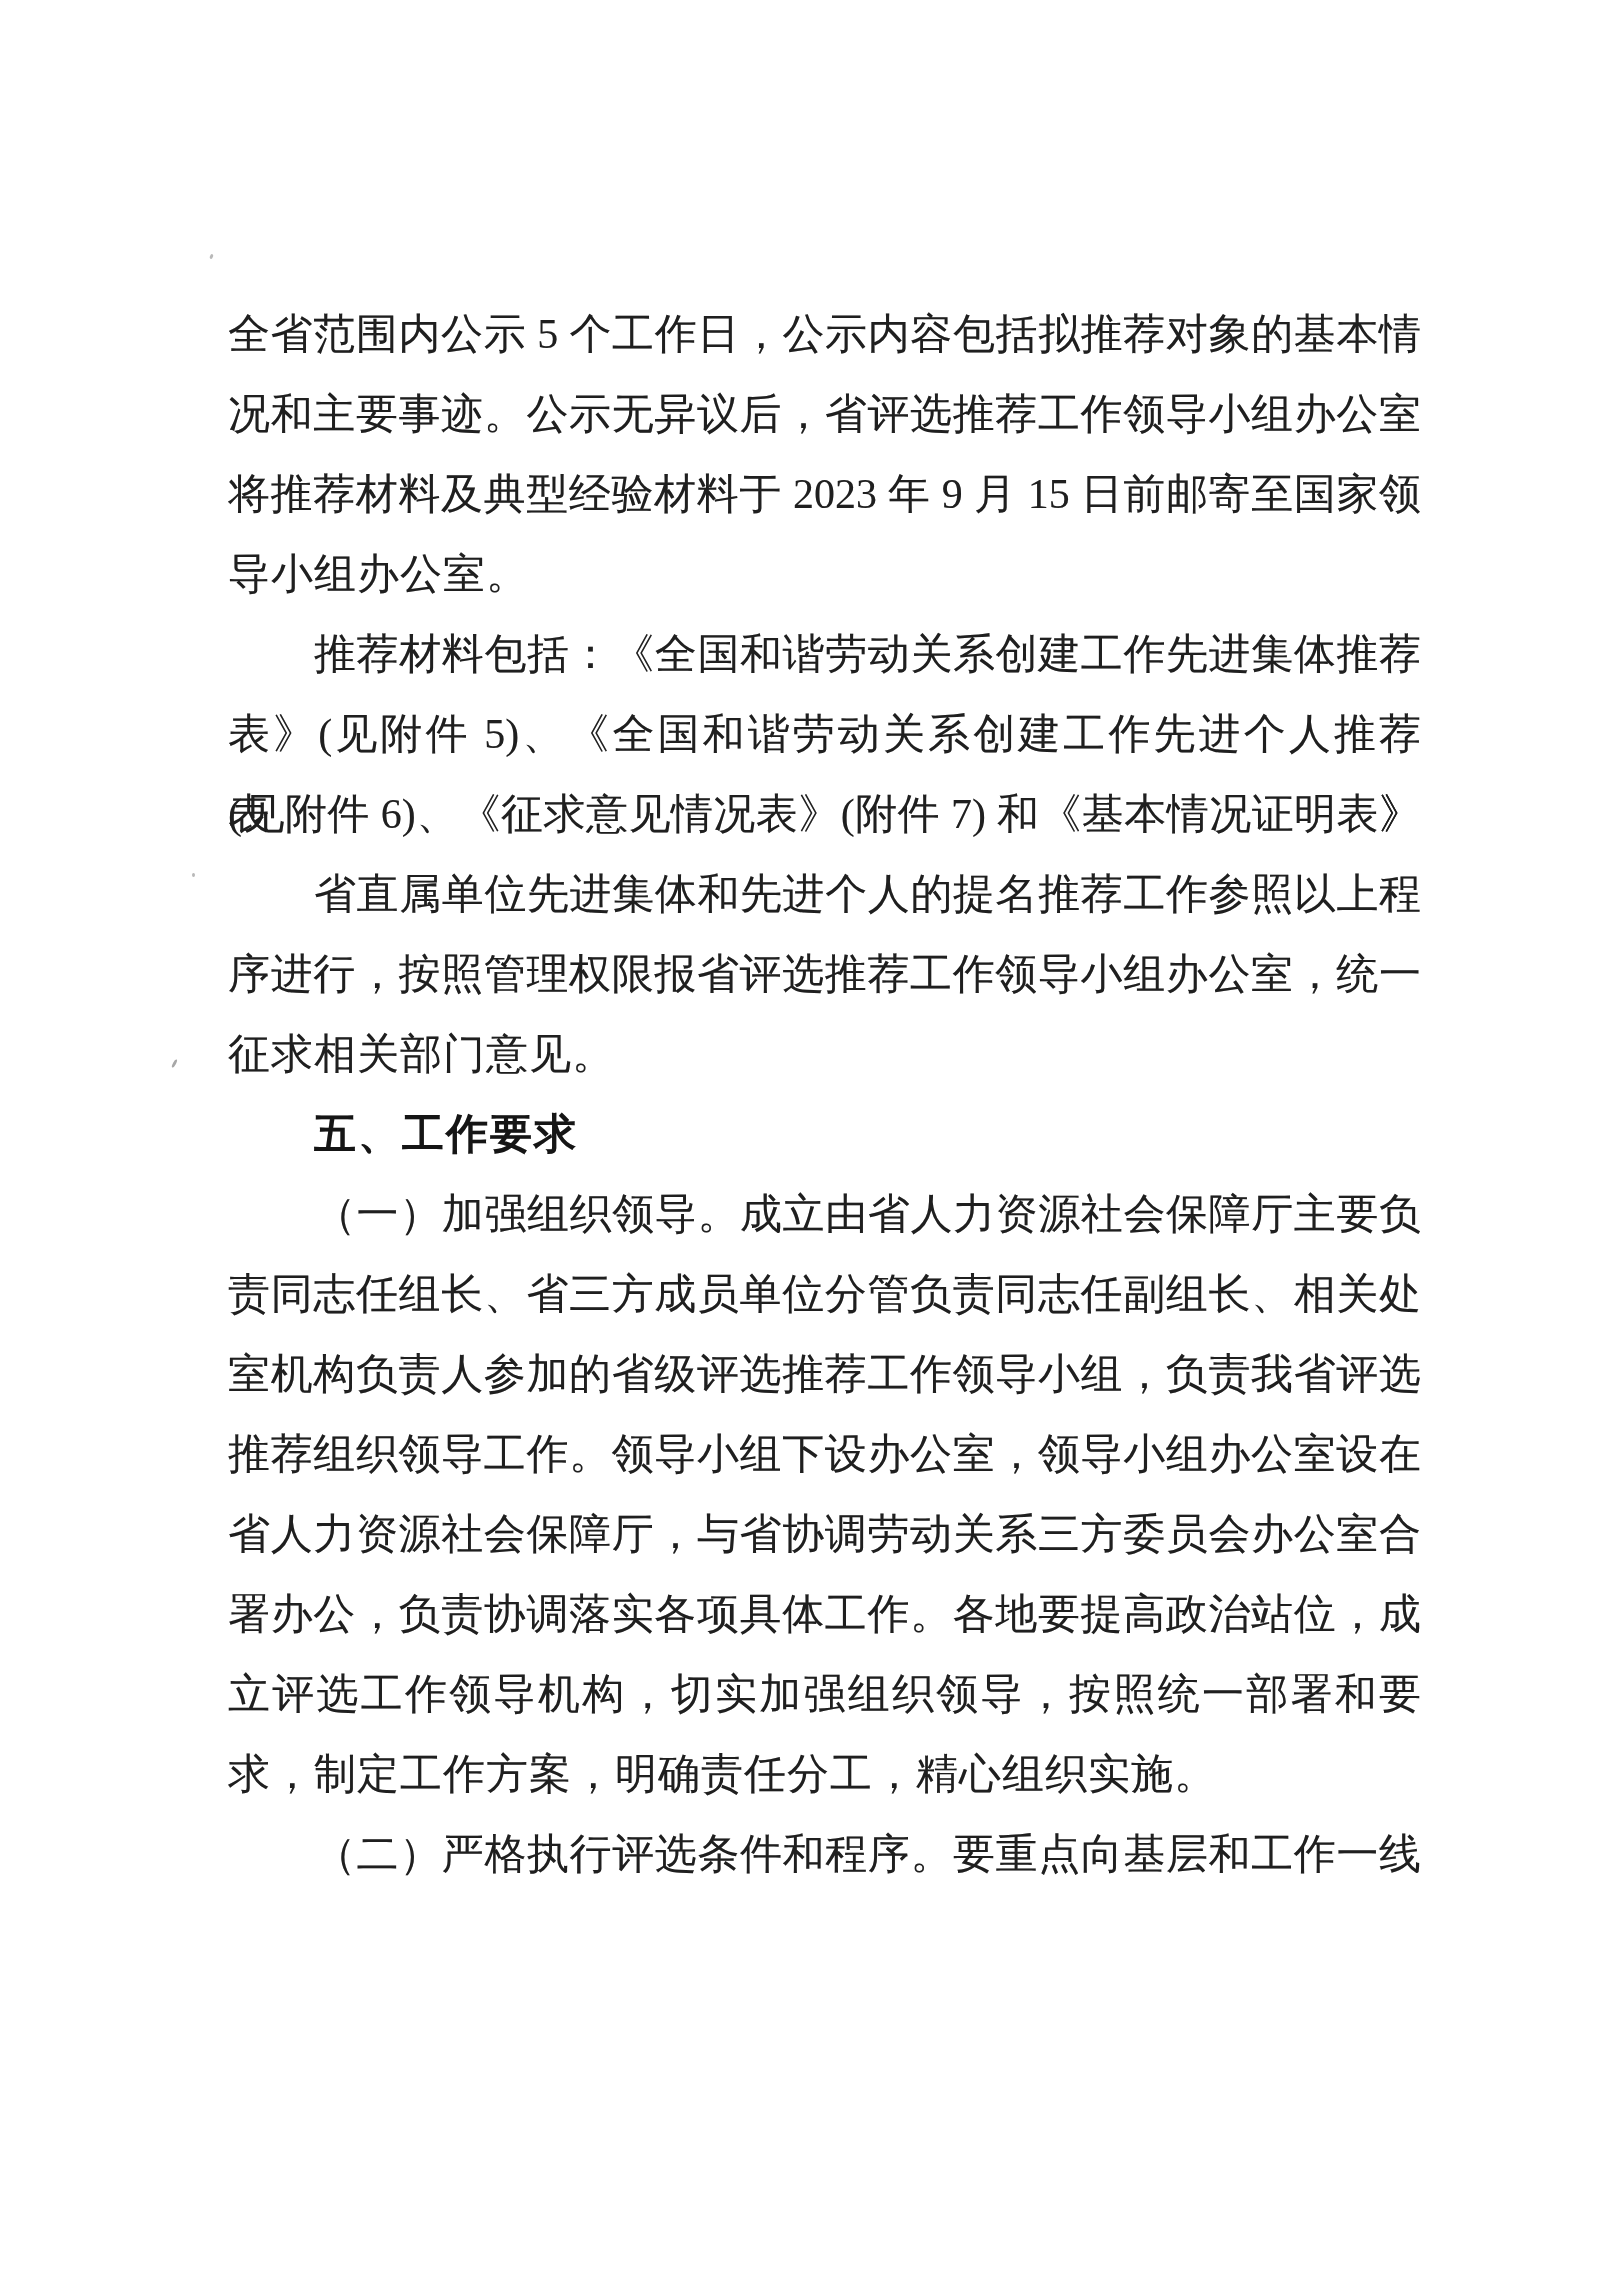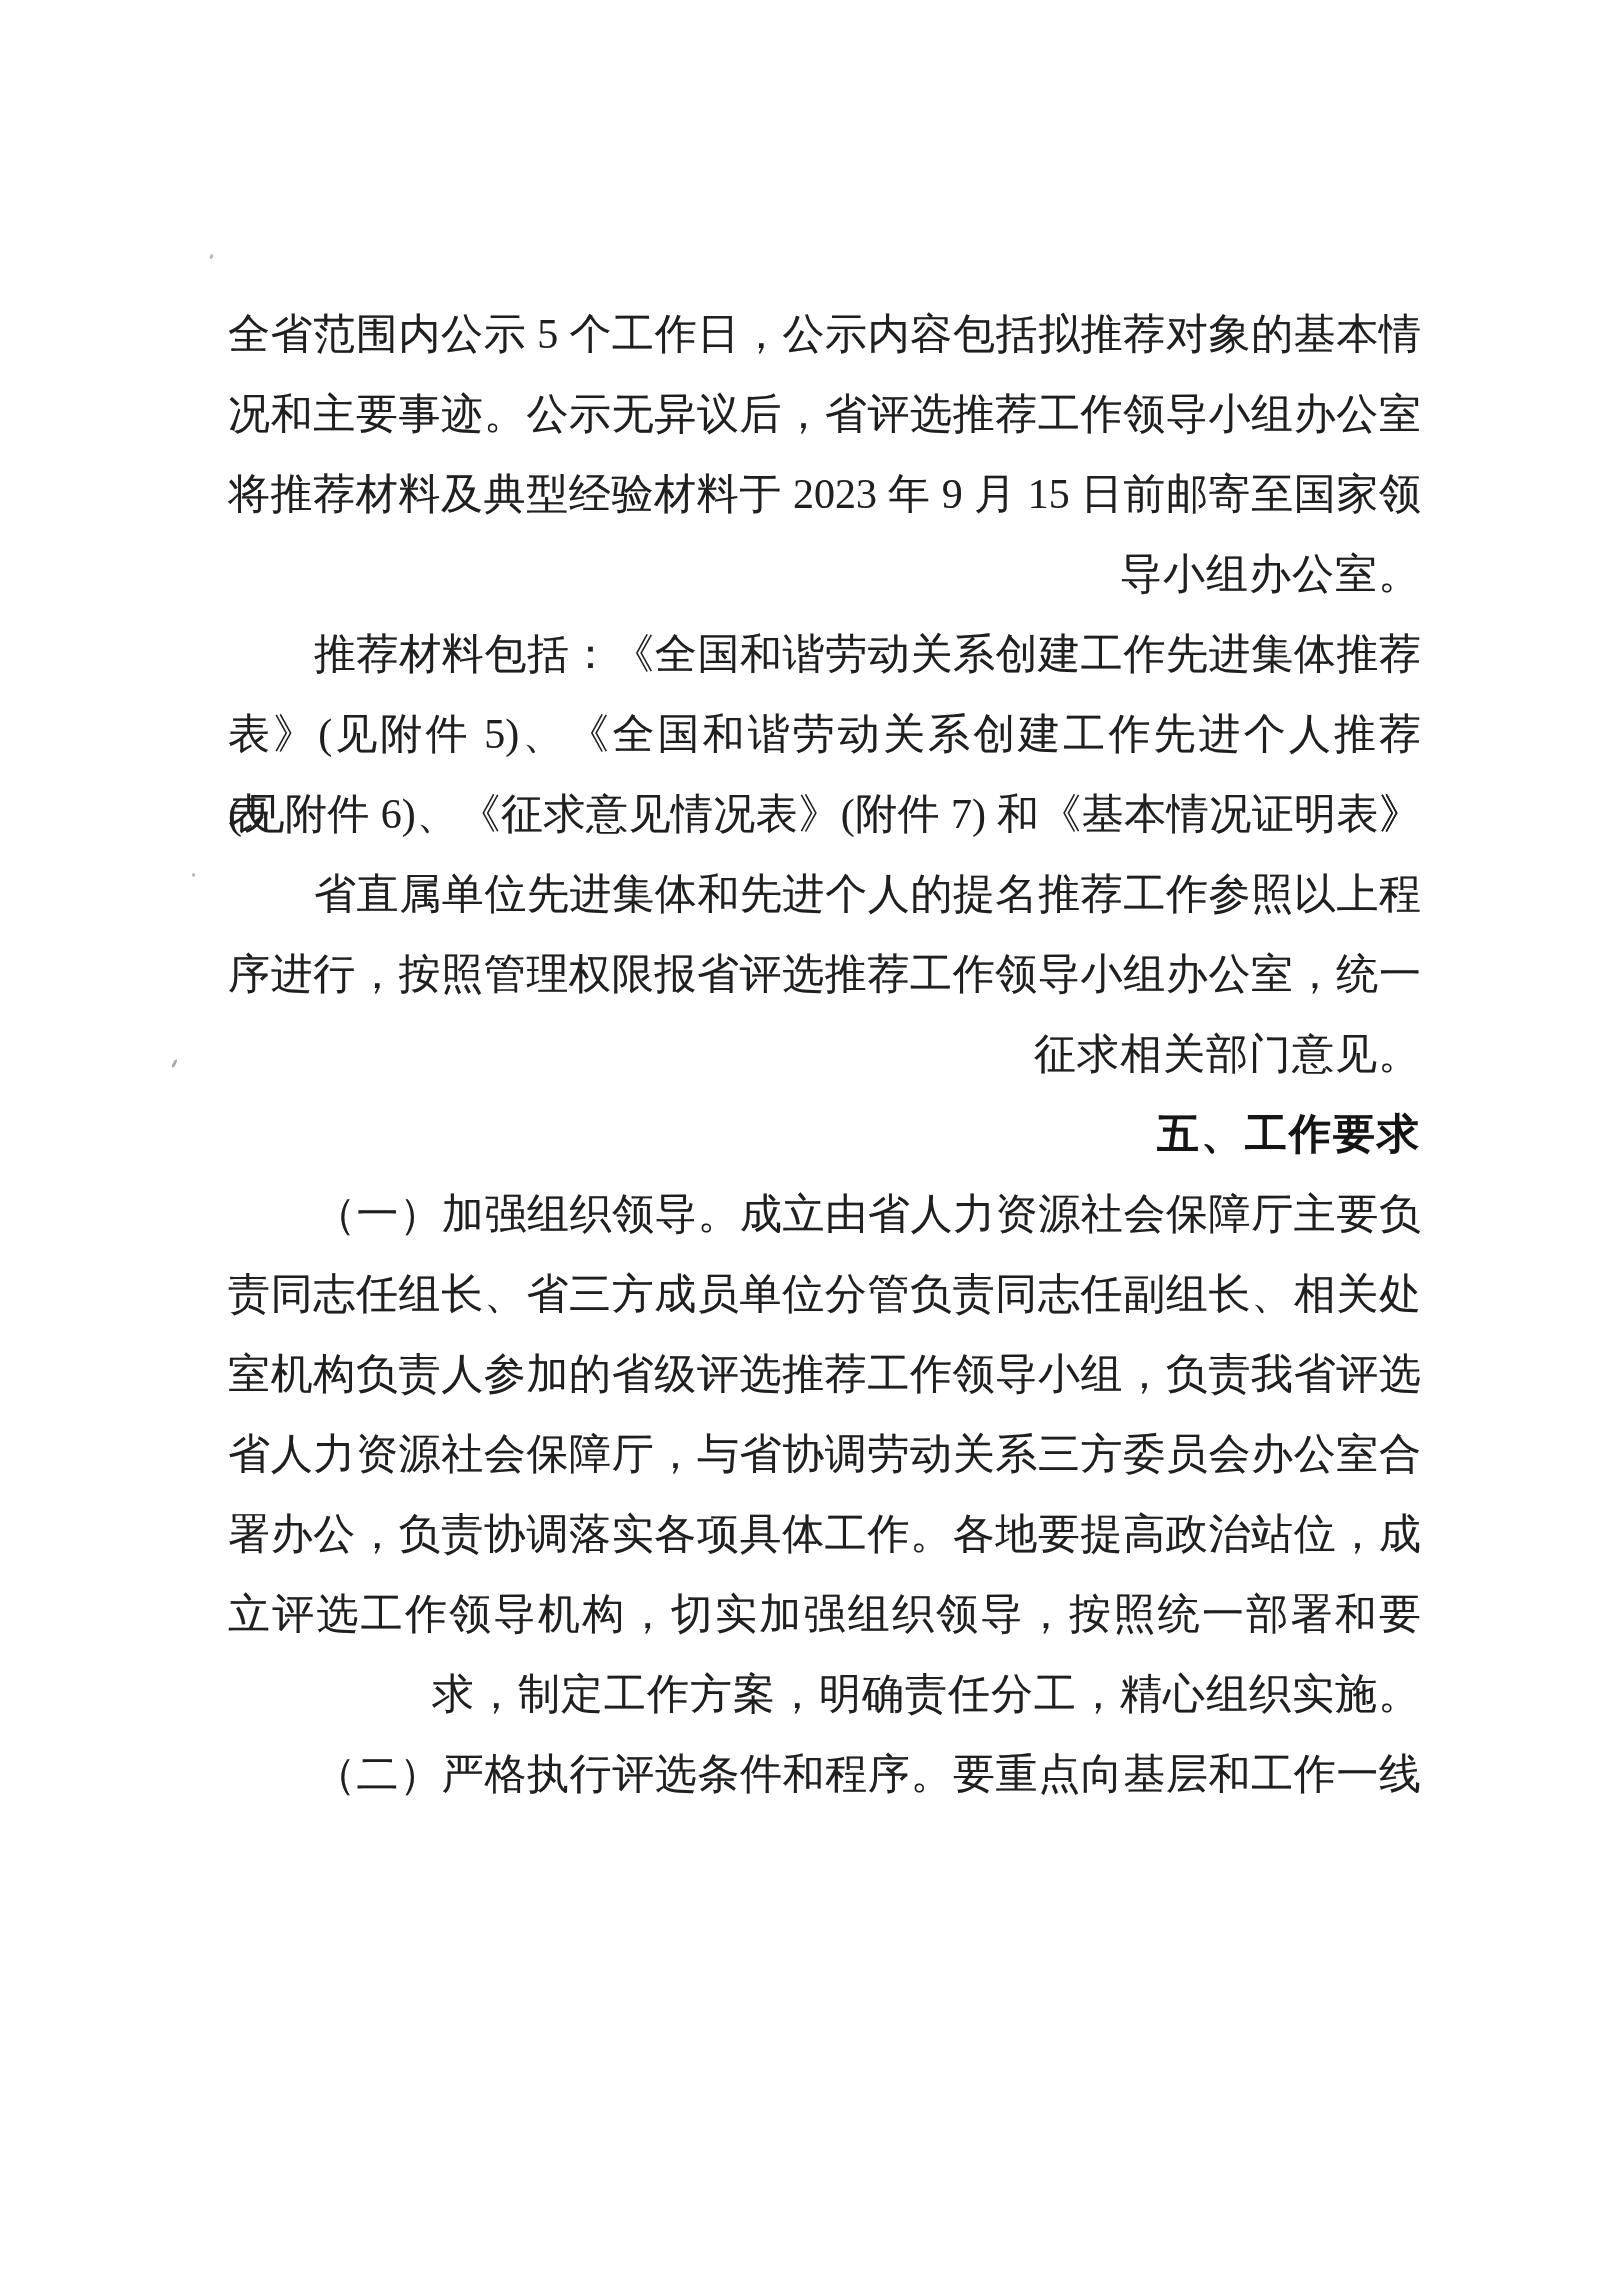"导小组办公室。" .line { text-align: right -> none }
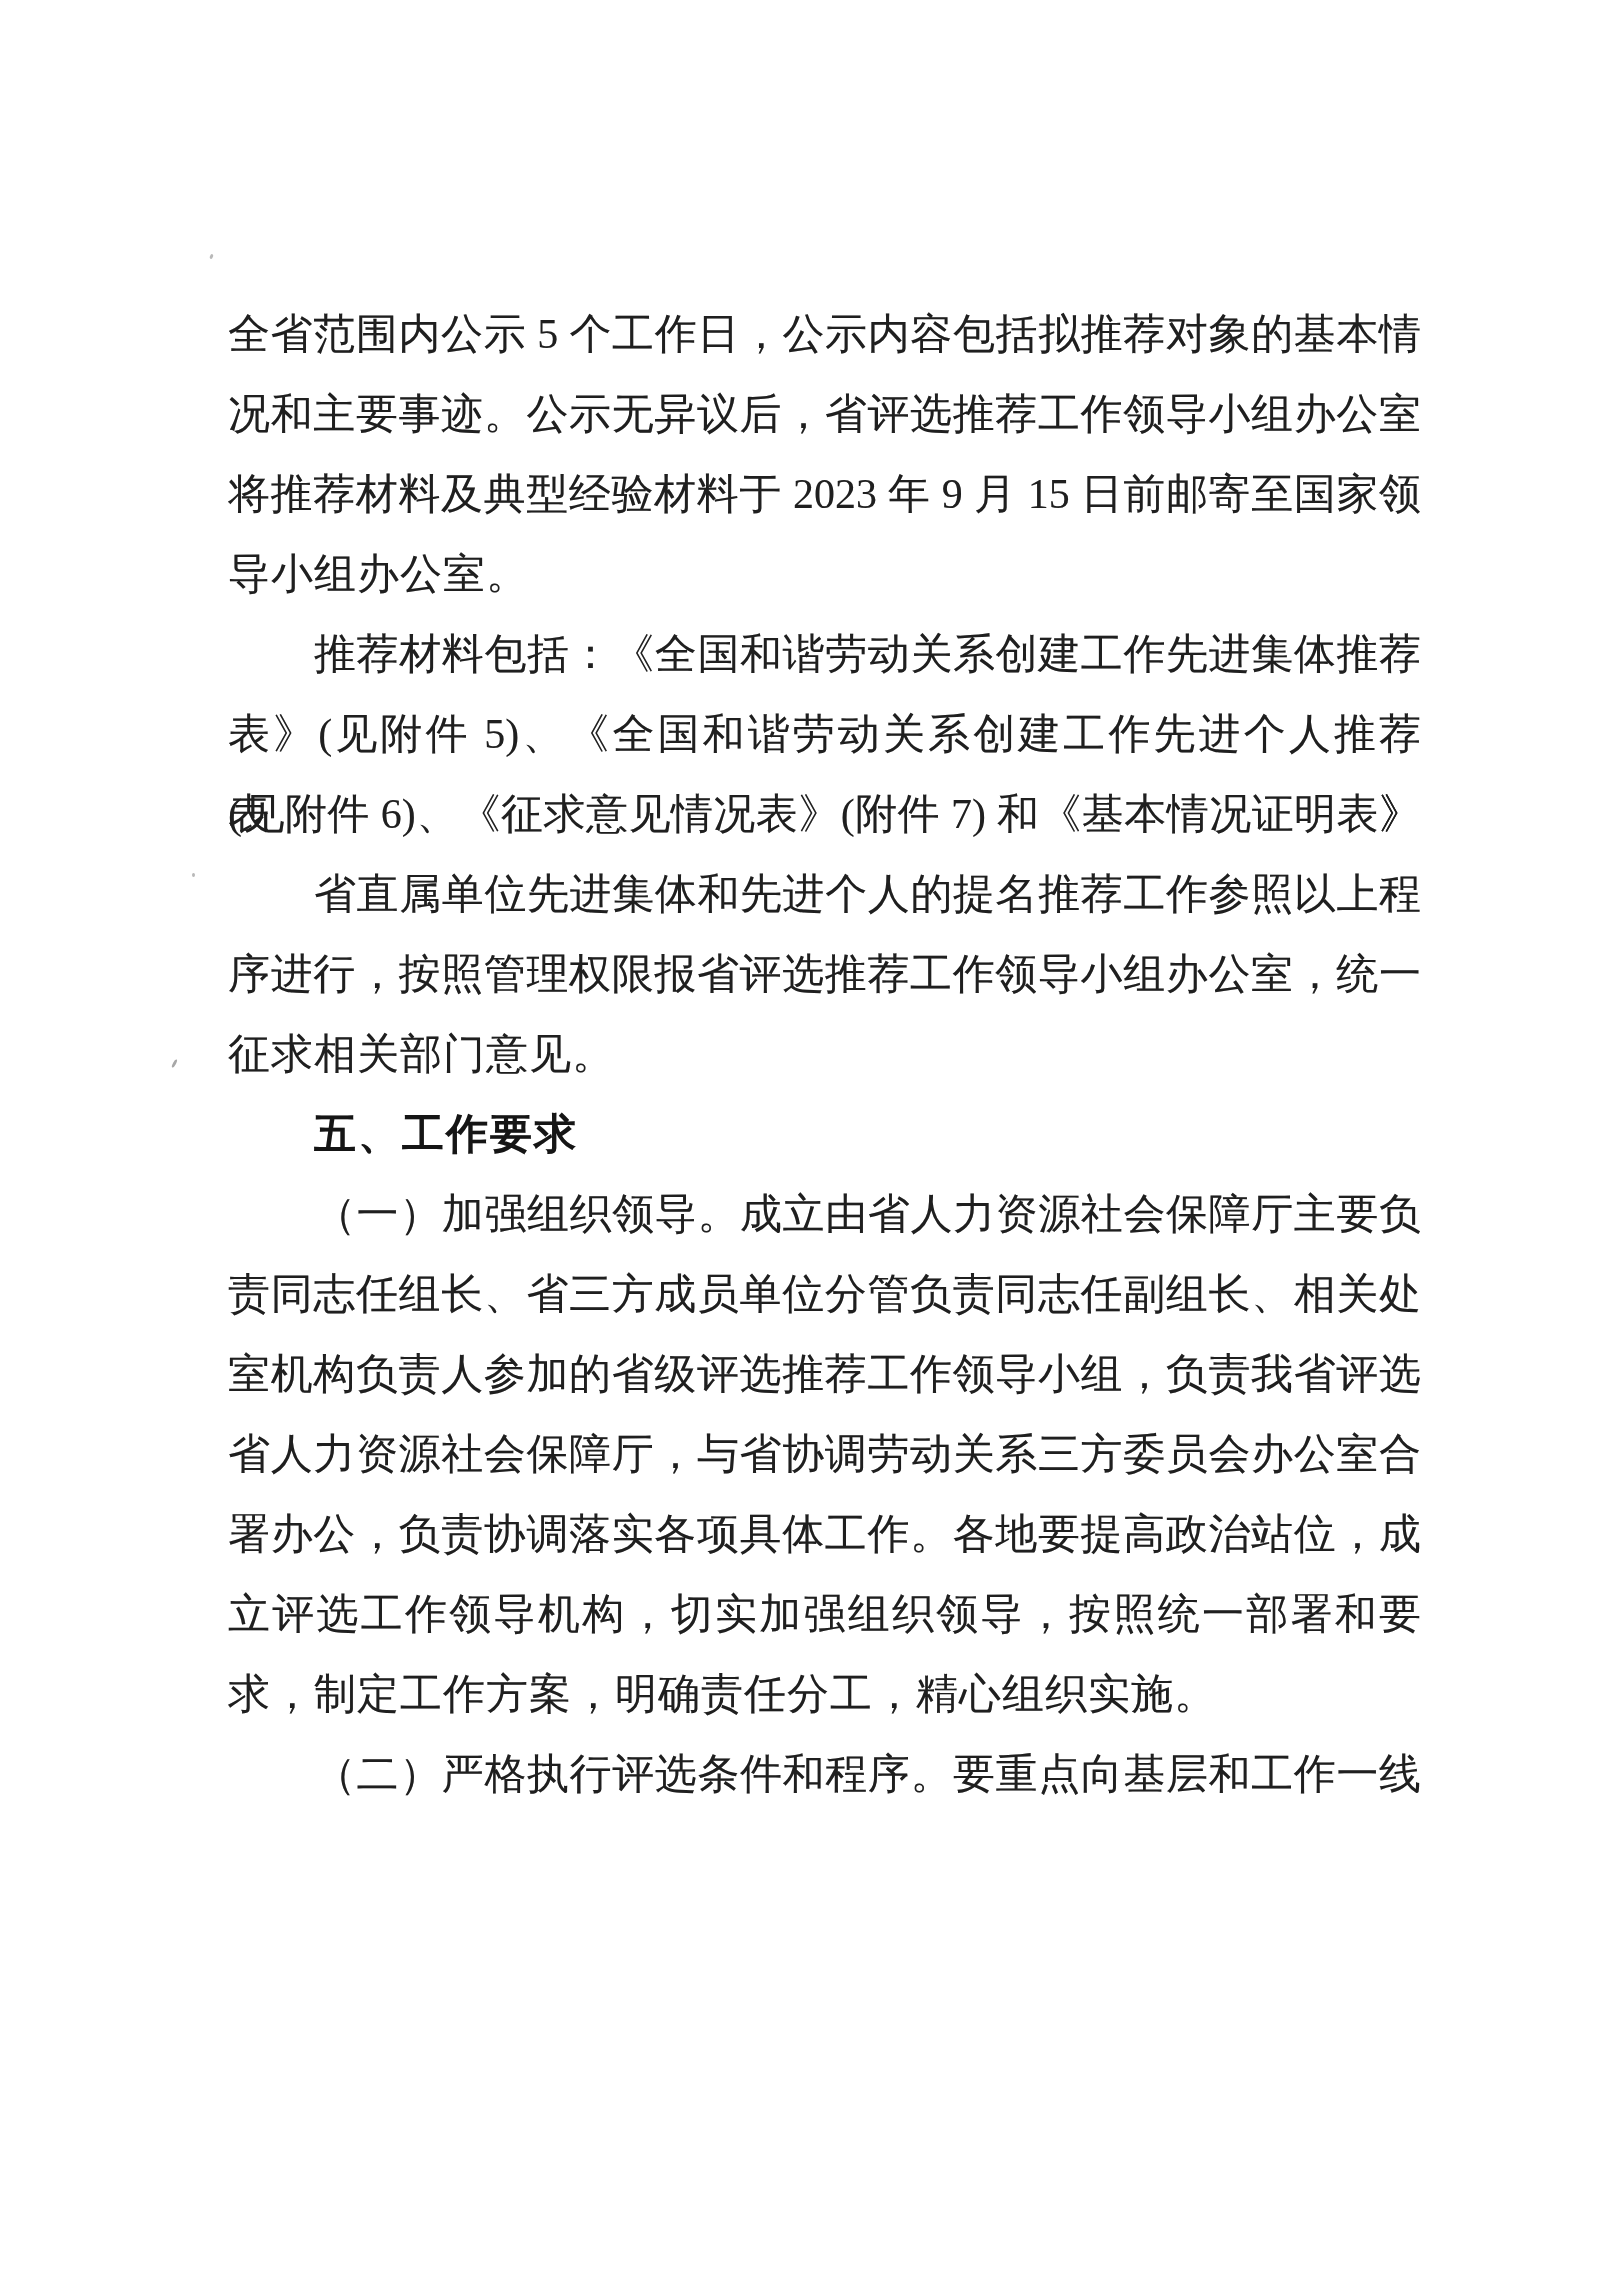"推荐组织领导工作。领导小组下设办公室，领导小组办公室设在" div.line { html: none -> <div>推荐组织领导工作。领导小组下设办公室，领导小组办公室设在</div> }
